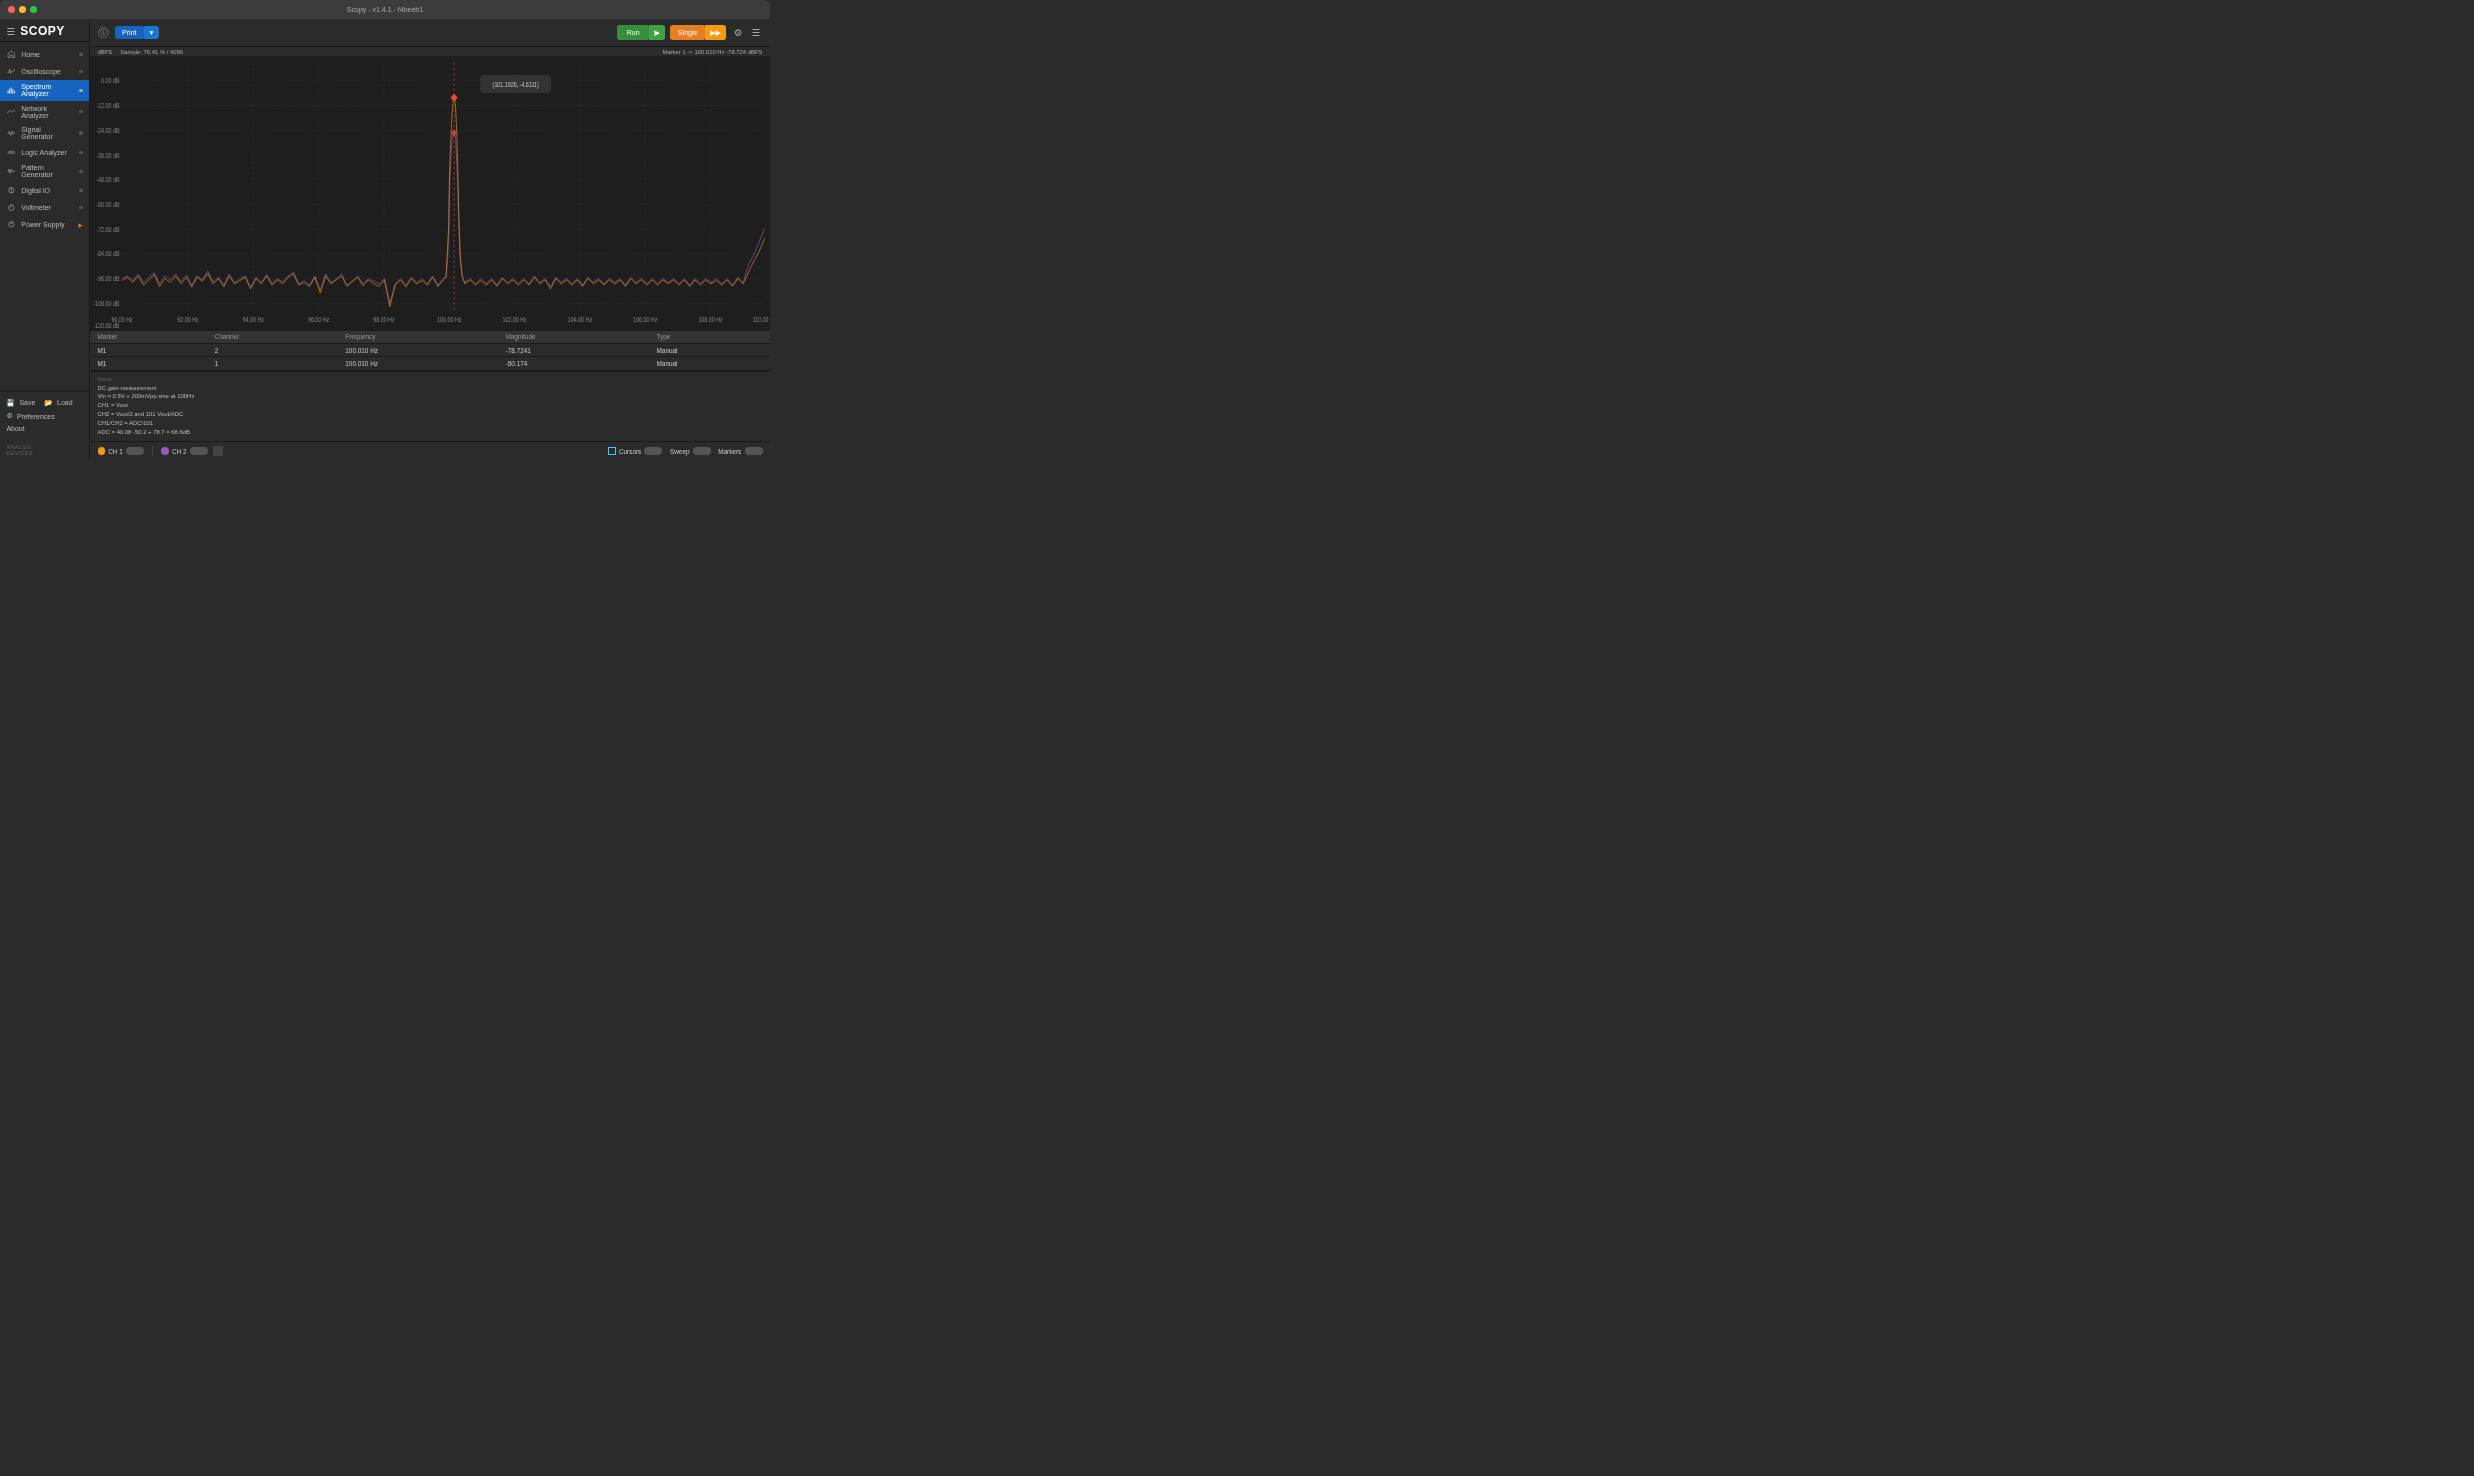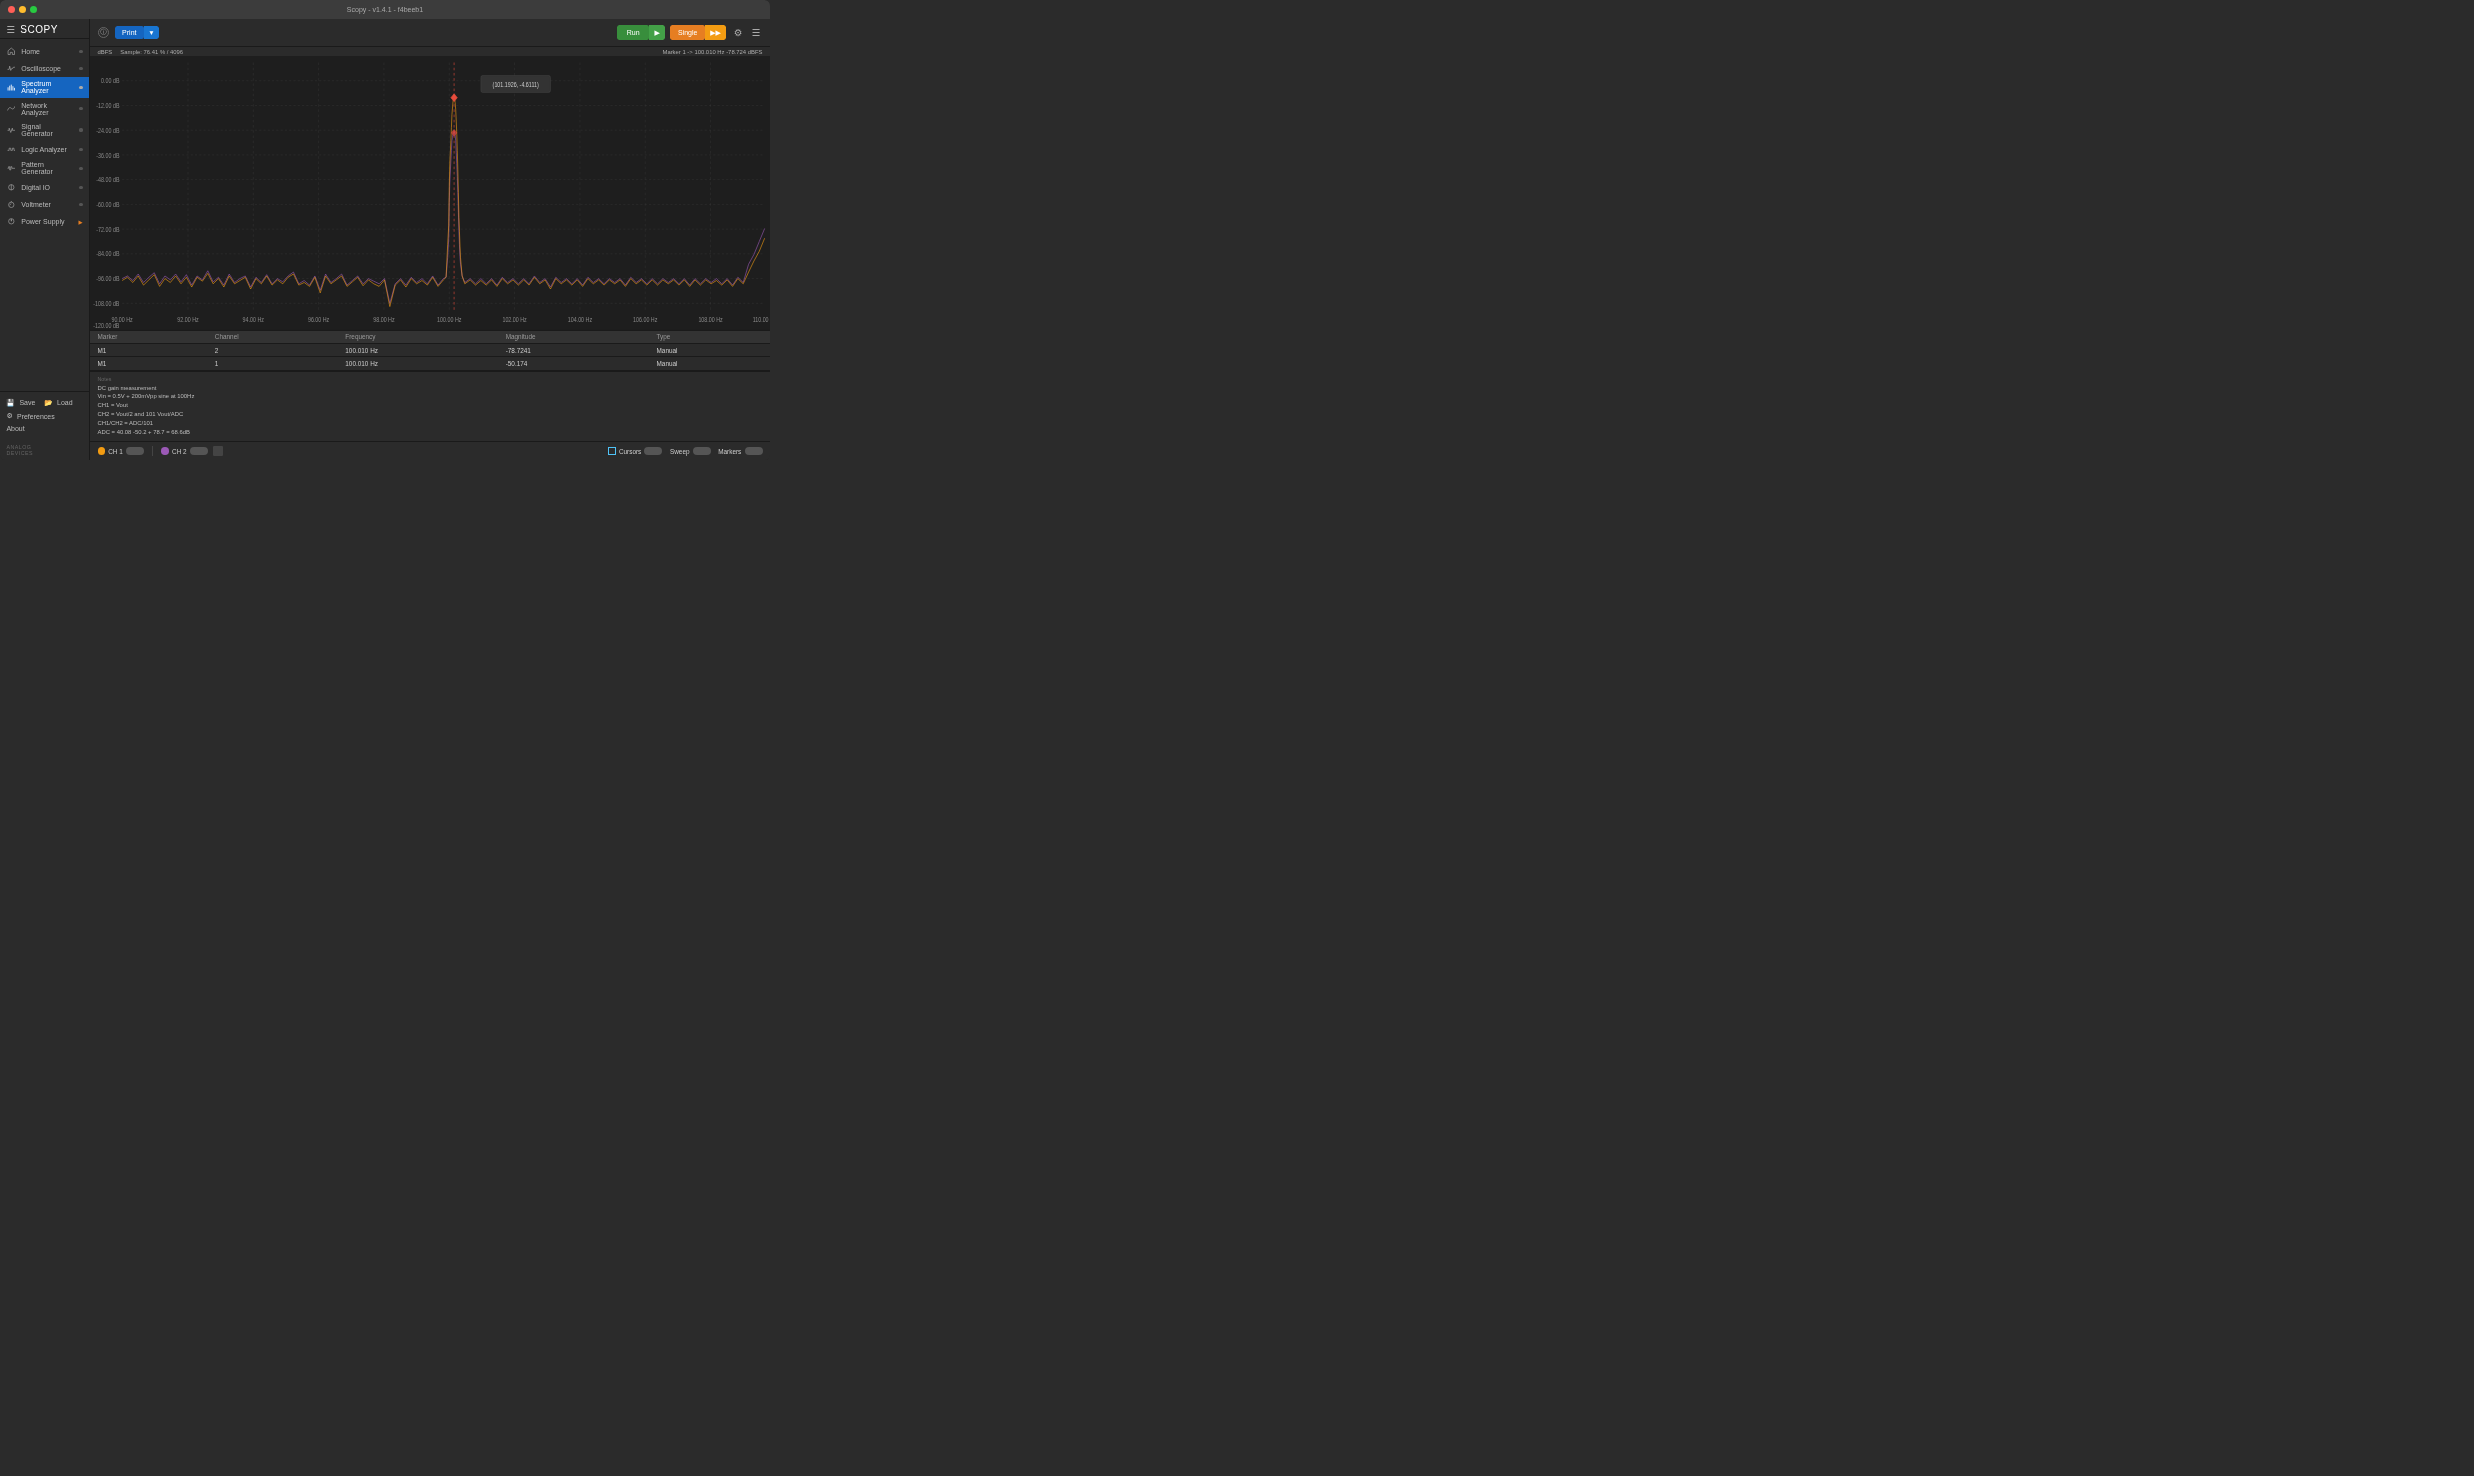"SCOPY" .scopy-logo { font-size: 10px -> 12px; font-weight: normal -> bold }
